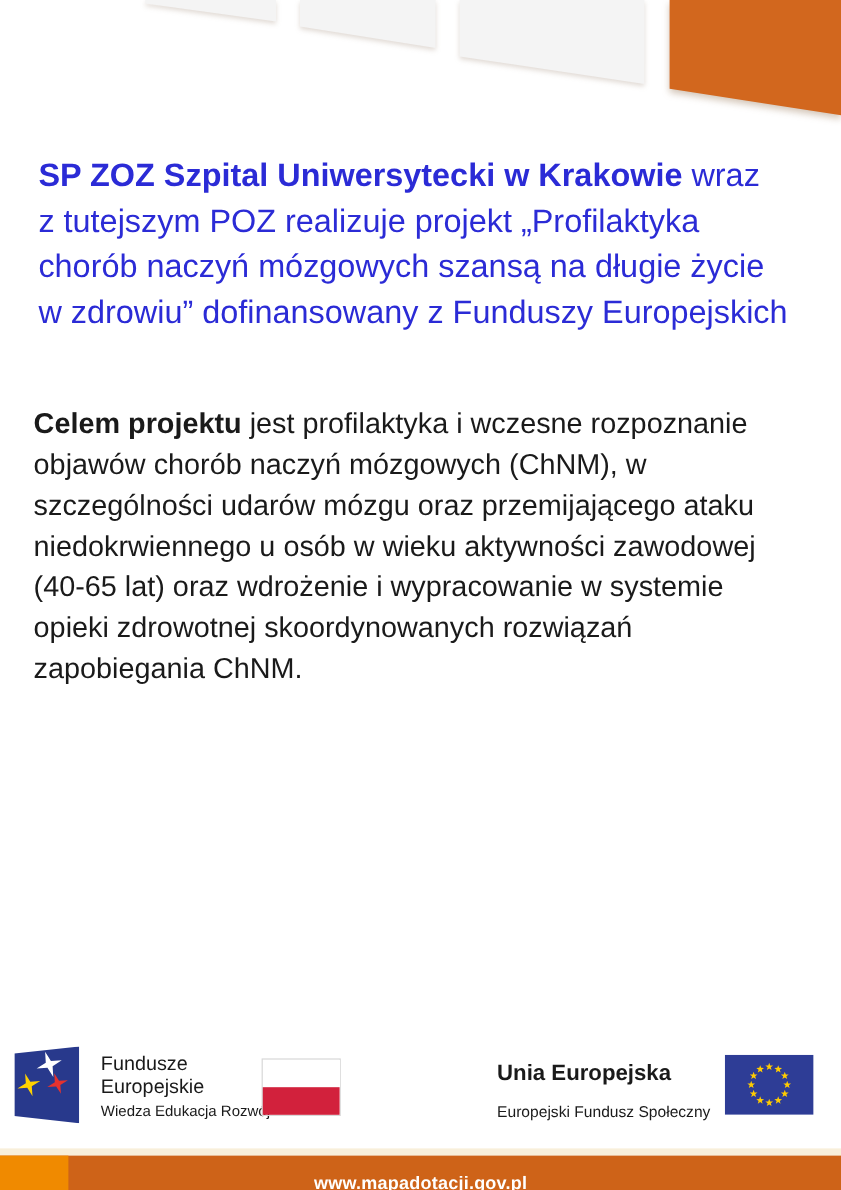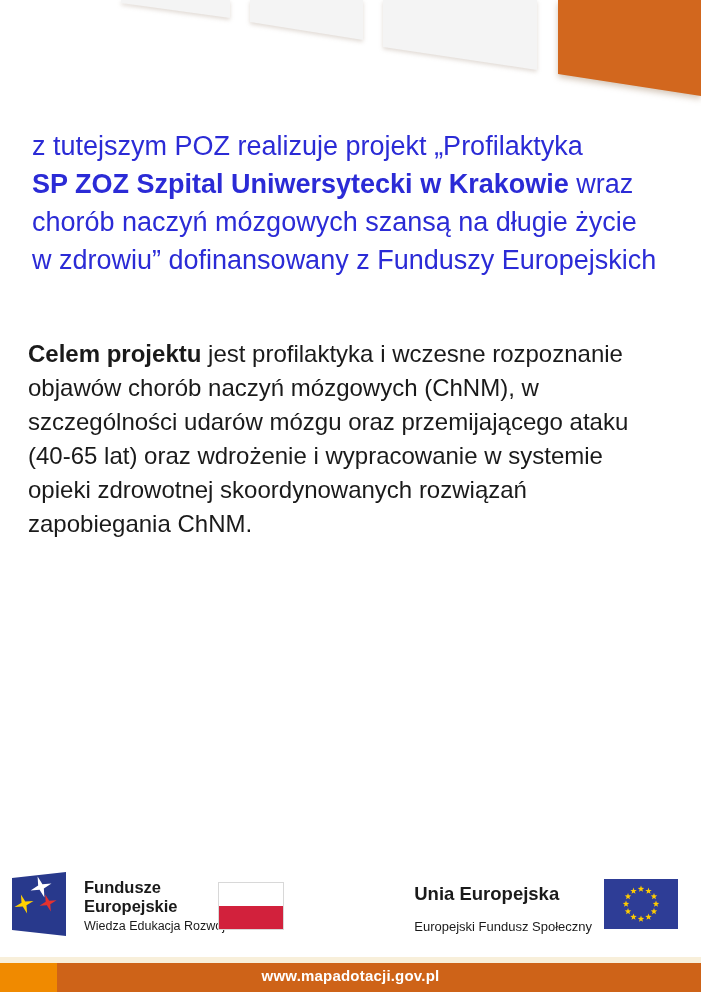"z tutejszym POZ realizuje projekt" div { order: before "SP ZOZ Szpital Uniwersytecki w" -> after "SP ZOZ Szpital Uniwersytecki w" }
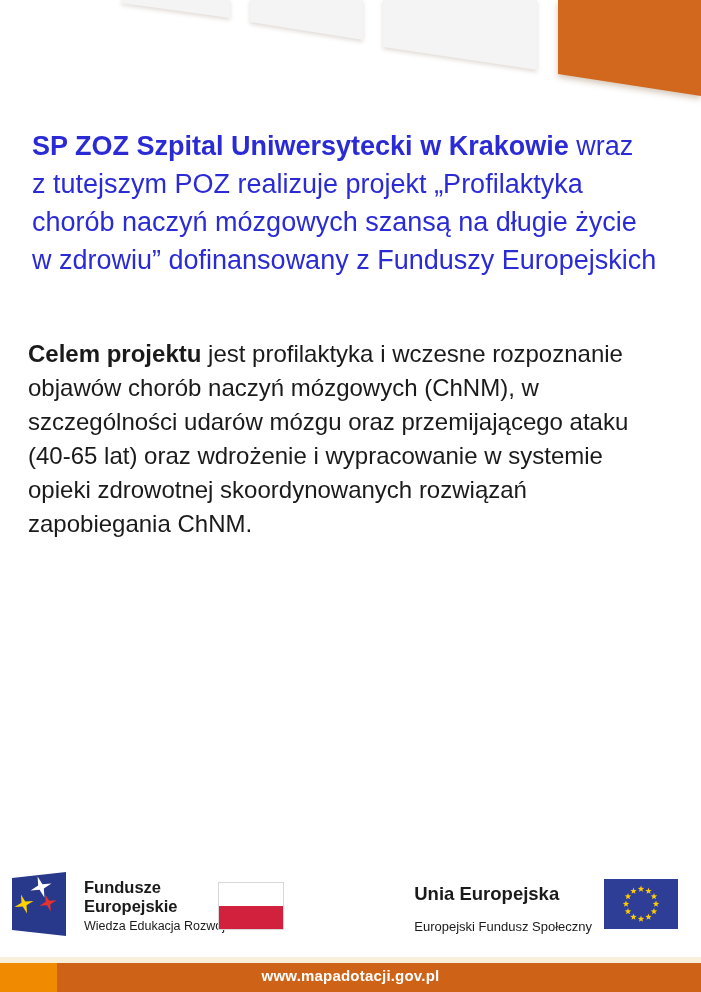"niedokrwiennego u osób w wieku" div { html: none -> <div>niedokrwiennego u osób w wieku aktywności zawodowej</div> }
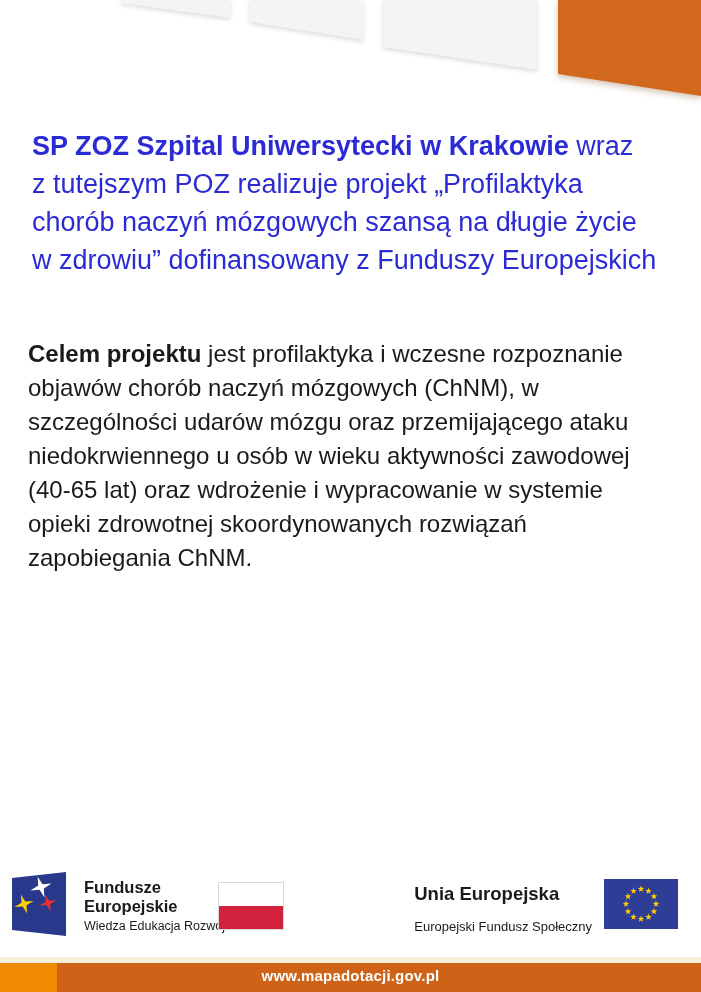"Fundusze" .fe-text .title { font-weight: 700 -> 400 }
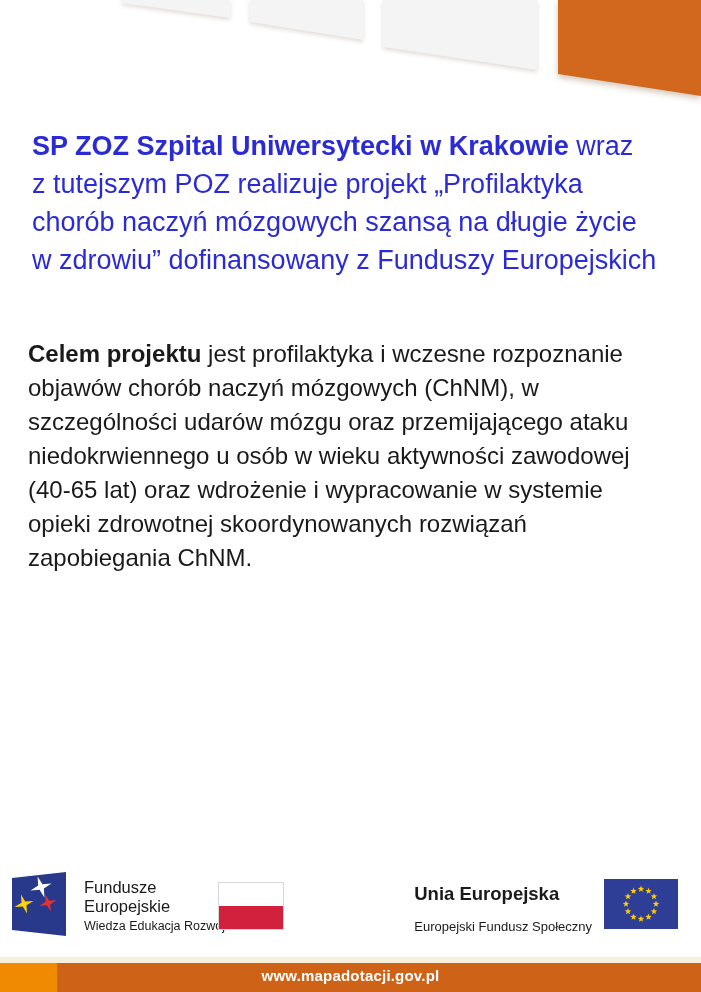"www.mapadotacji.gov.pl" .footer-url { top: 5px -> 16px }
